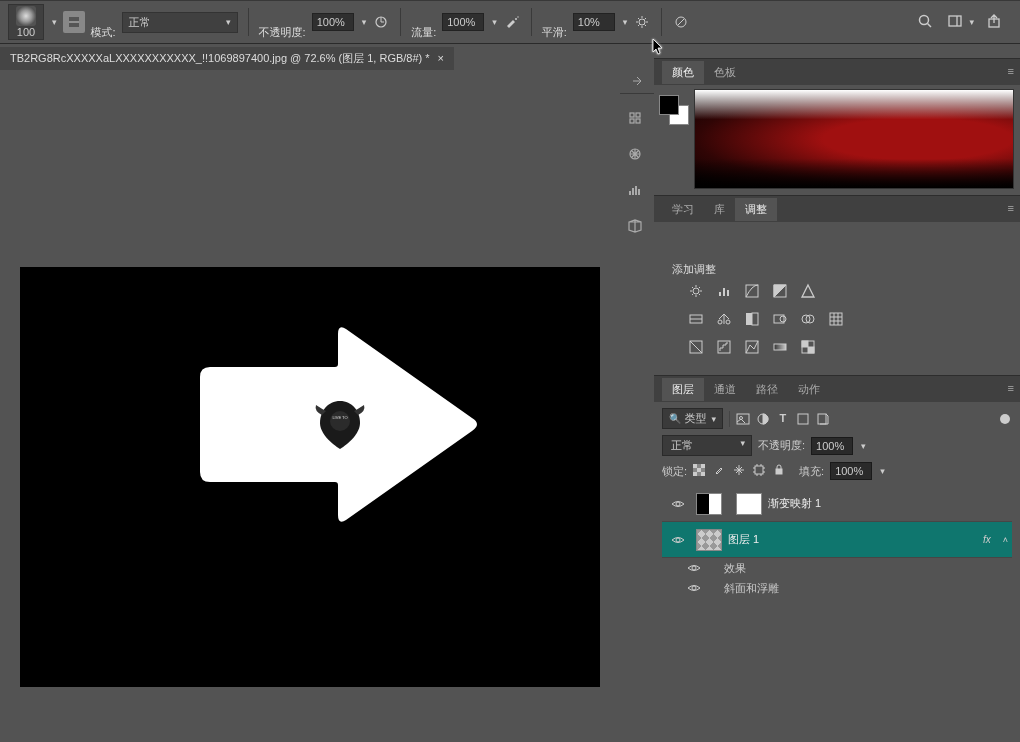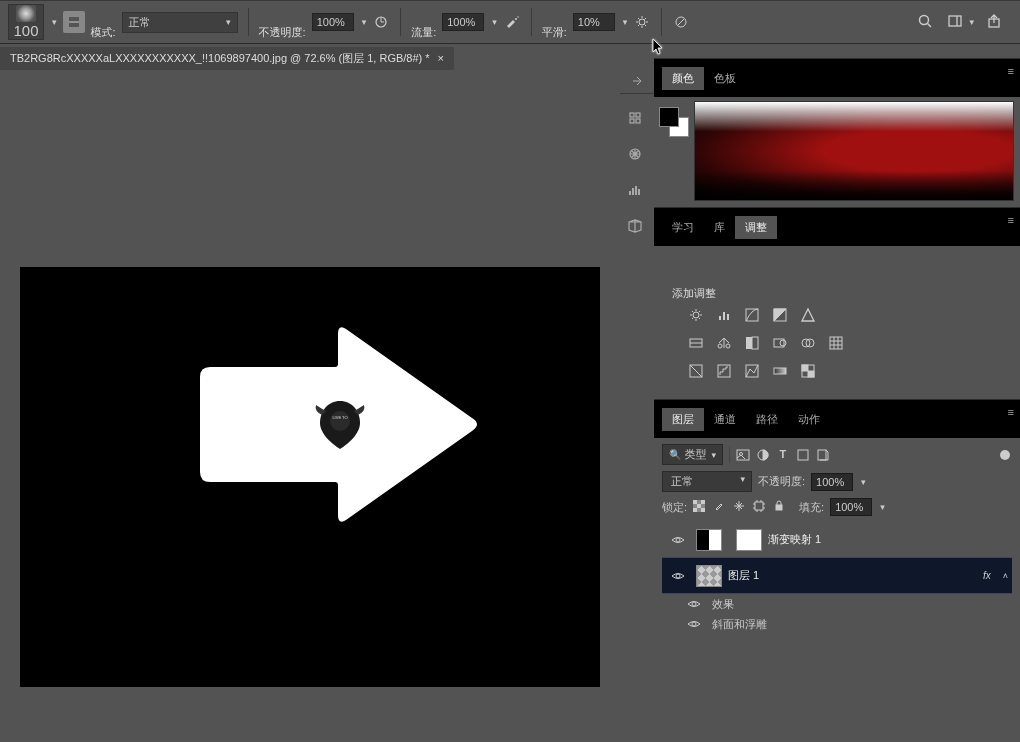"100" .brush-preview-num { font-size: 15px -> 11px }
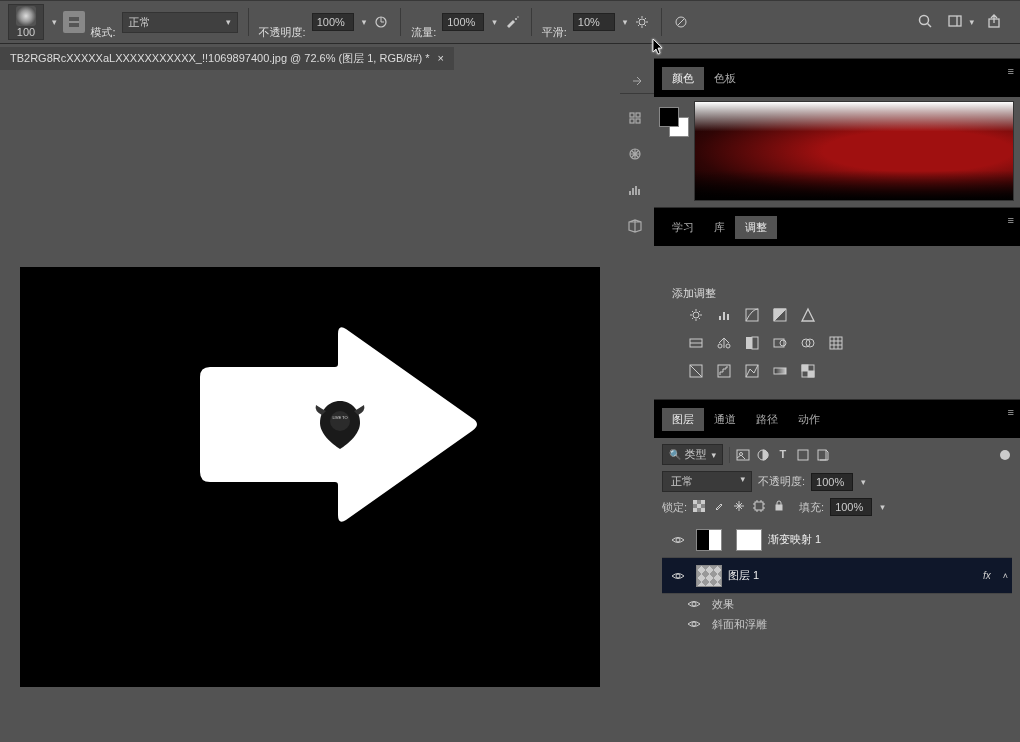"颜色" .panel-tabs { background: #000000 -> #404040; height: 38px -> 26px }
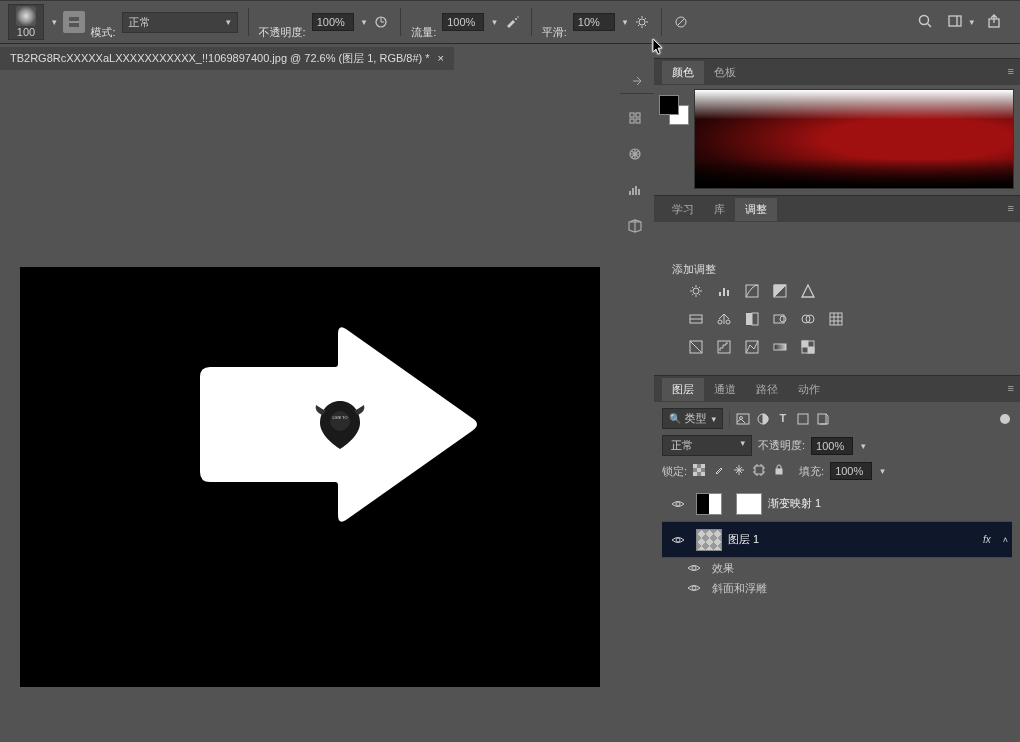"图层 1" .layer-item.selected { background: #0f172a -> #0f766e }
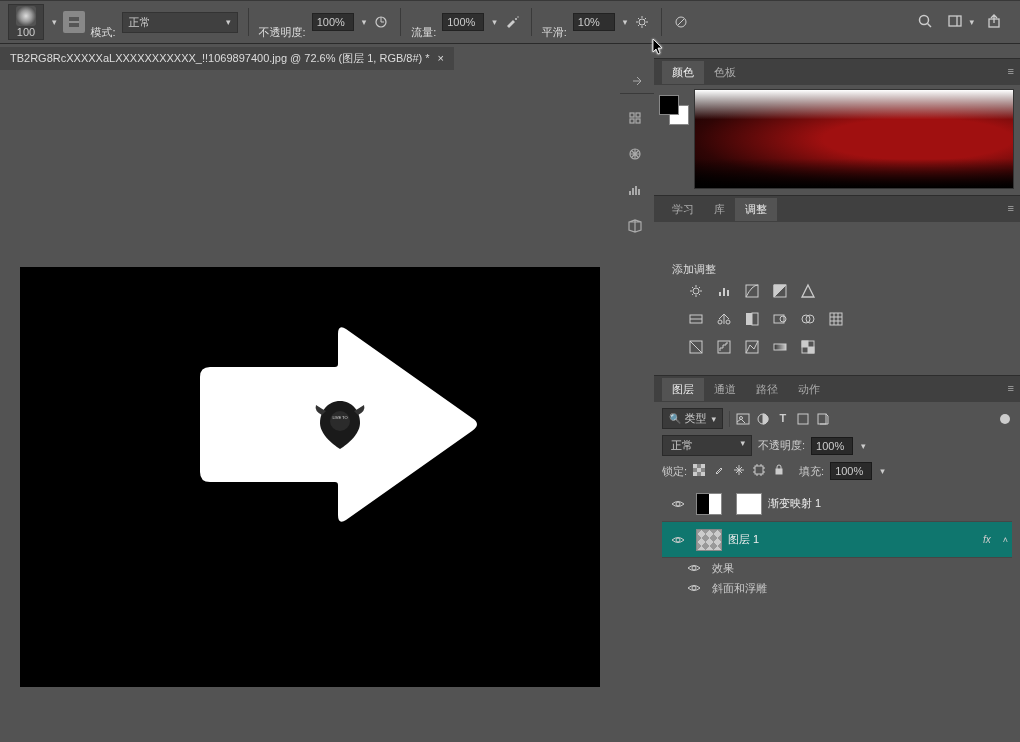"效果" .layer-sub { gap: 6px -> 18px }
